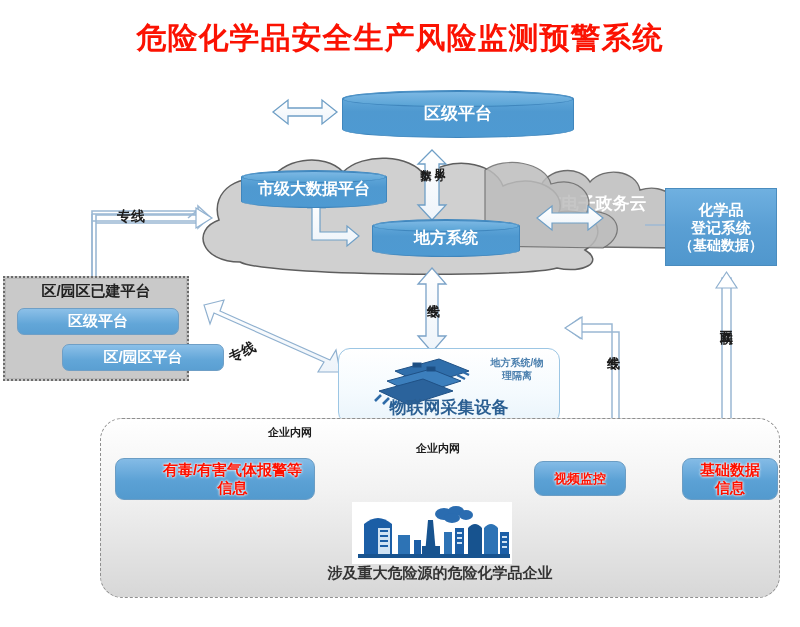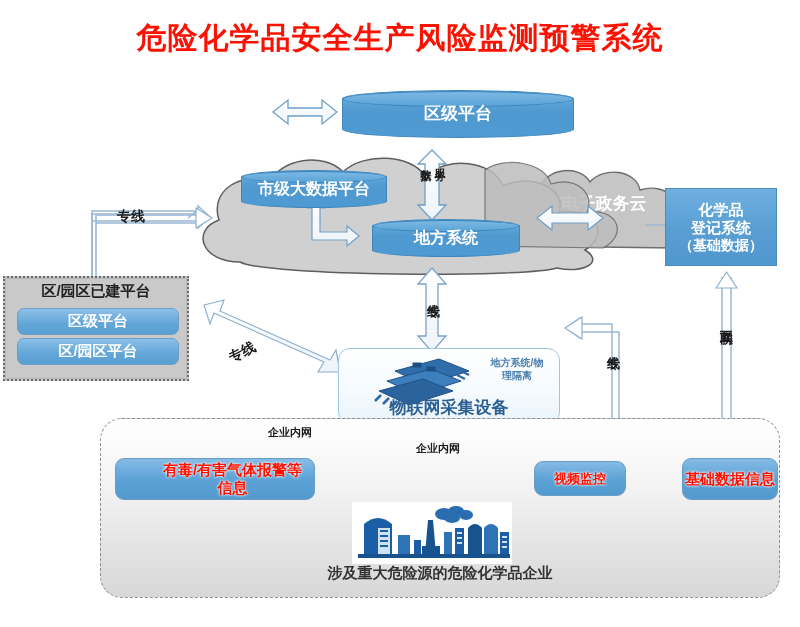"区/园区平台" div.lp-btn { margin-left: none -> 45px; top: 60px -> 66px }
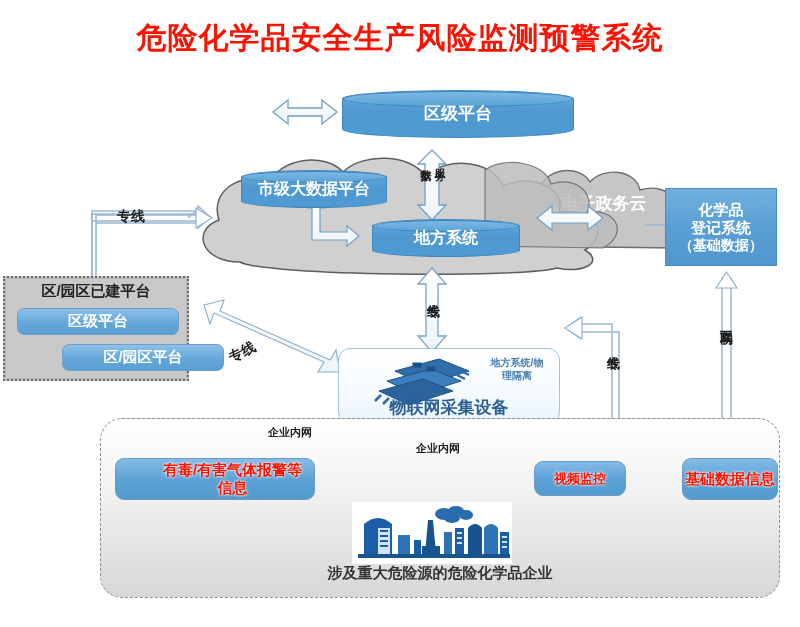"基础数据" div.lay { flex-direction: none -> column }
